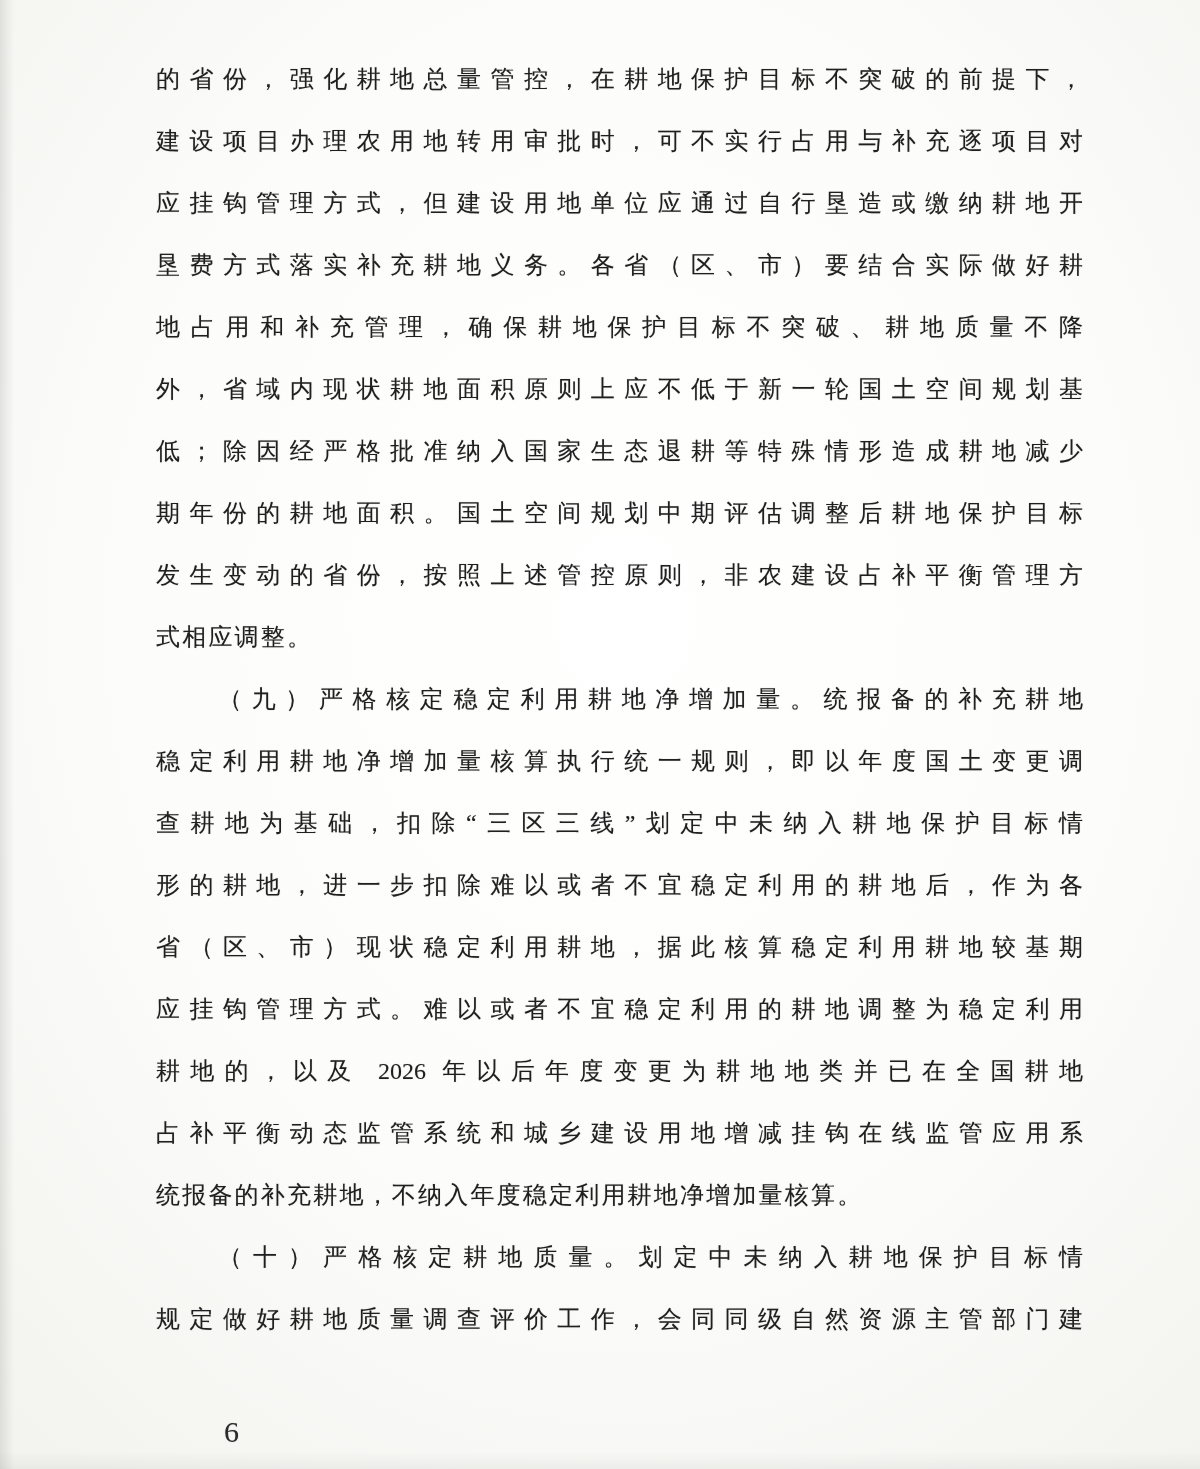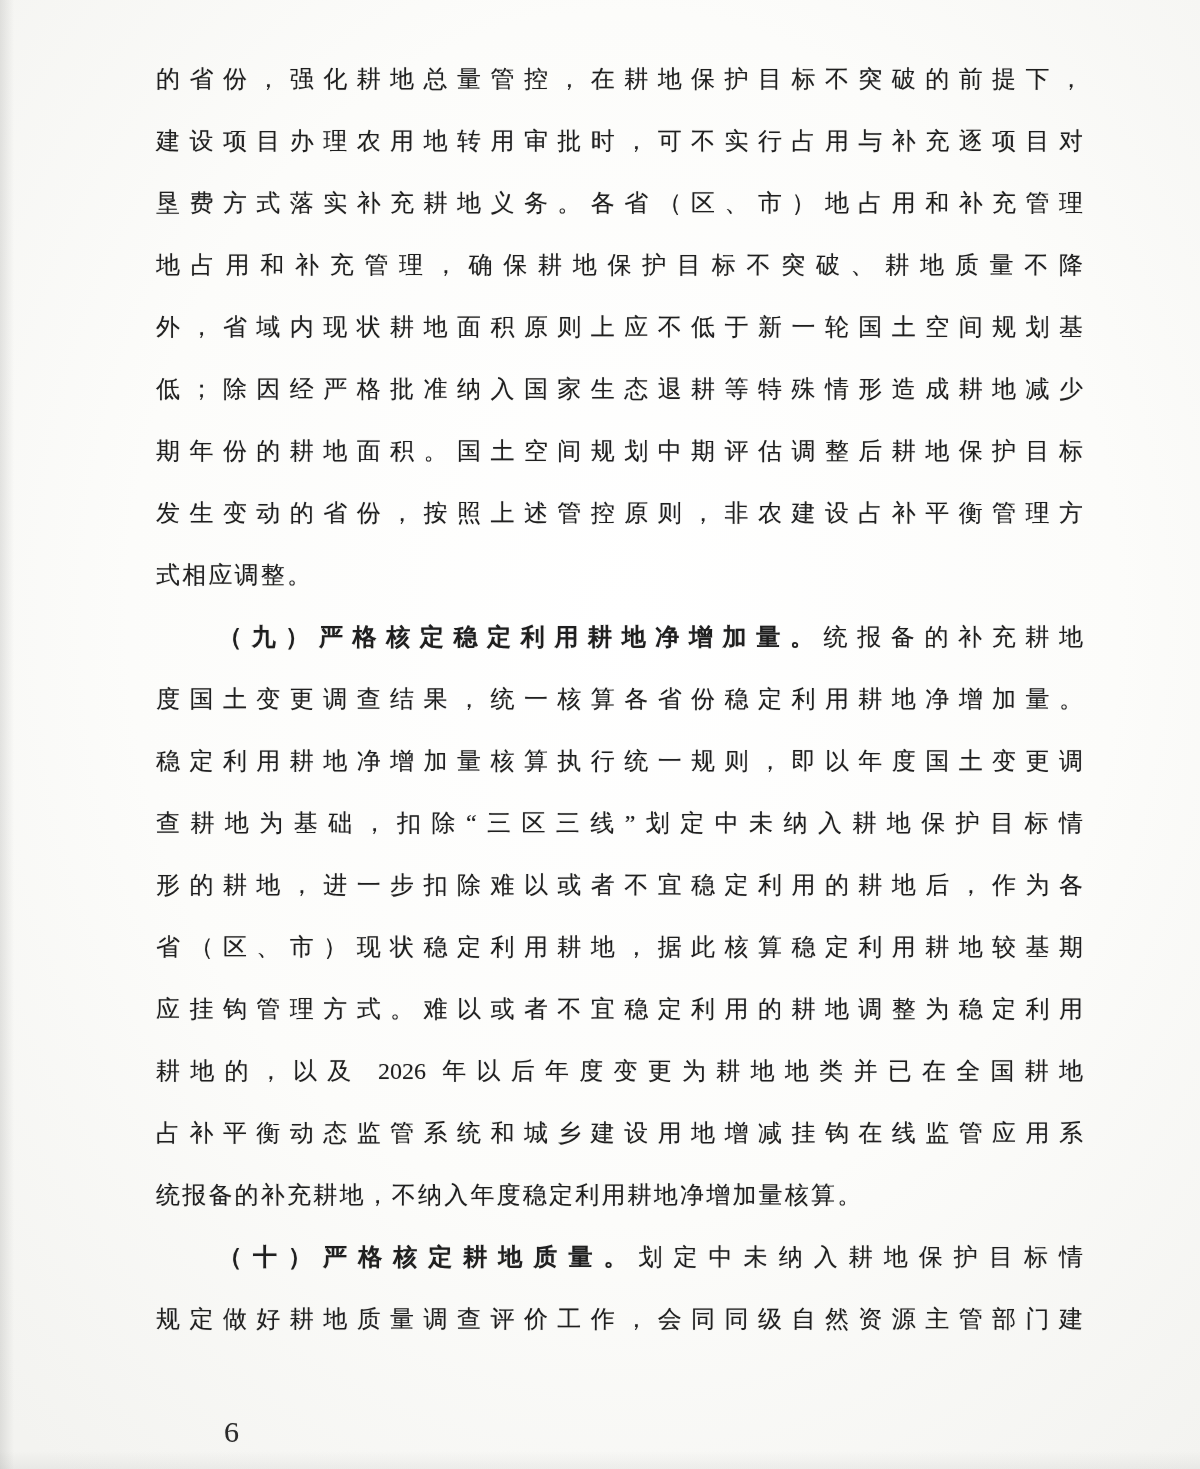"应挂钩管理方式，但建设用地单位应通过自行垦造或缴纳耕地开" div.line { html: none -> <div><span>应挂钩管理方式，但建设用地单位应通过自行垦造或缴纳耕地开</span></div> }
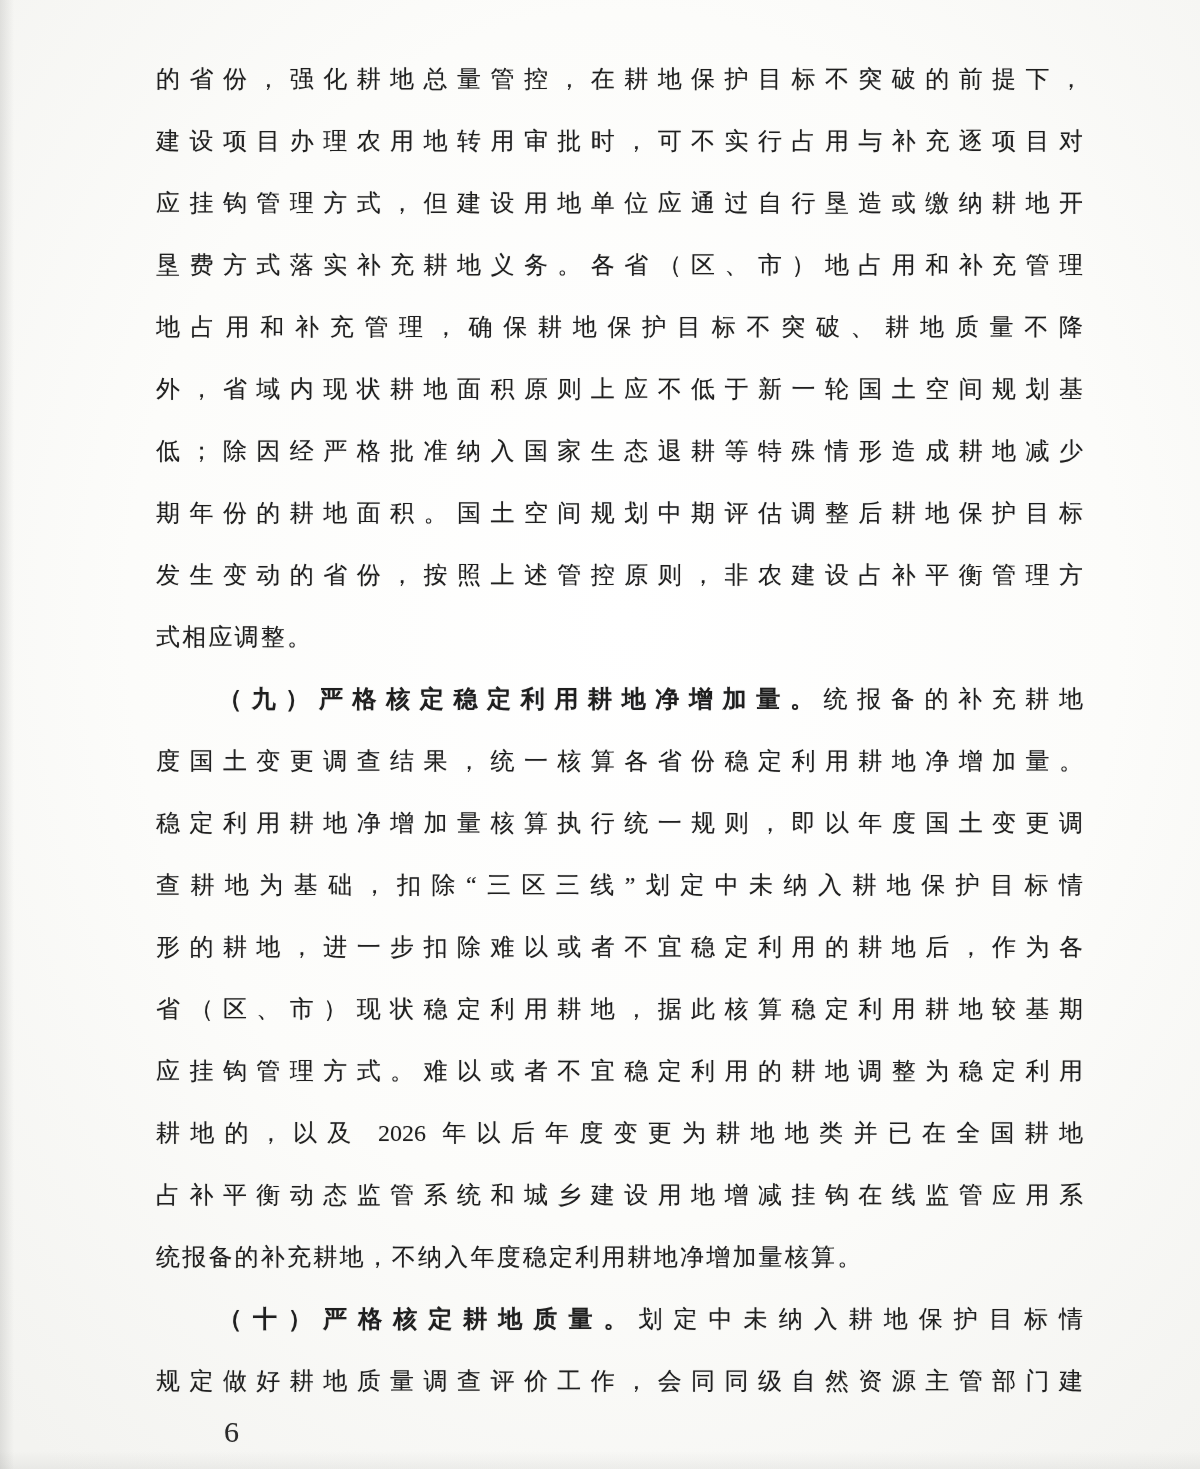"垦费方式落实补充耕地义务。各省（区、市）地占用和补充管理" span { text: 地占用和补充管理 -> 要结合实际做好耕 }
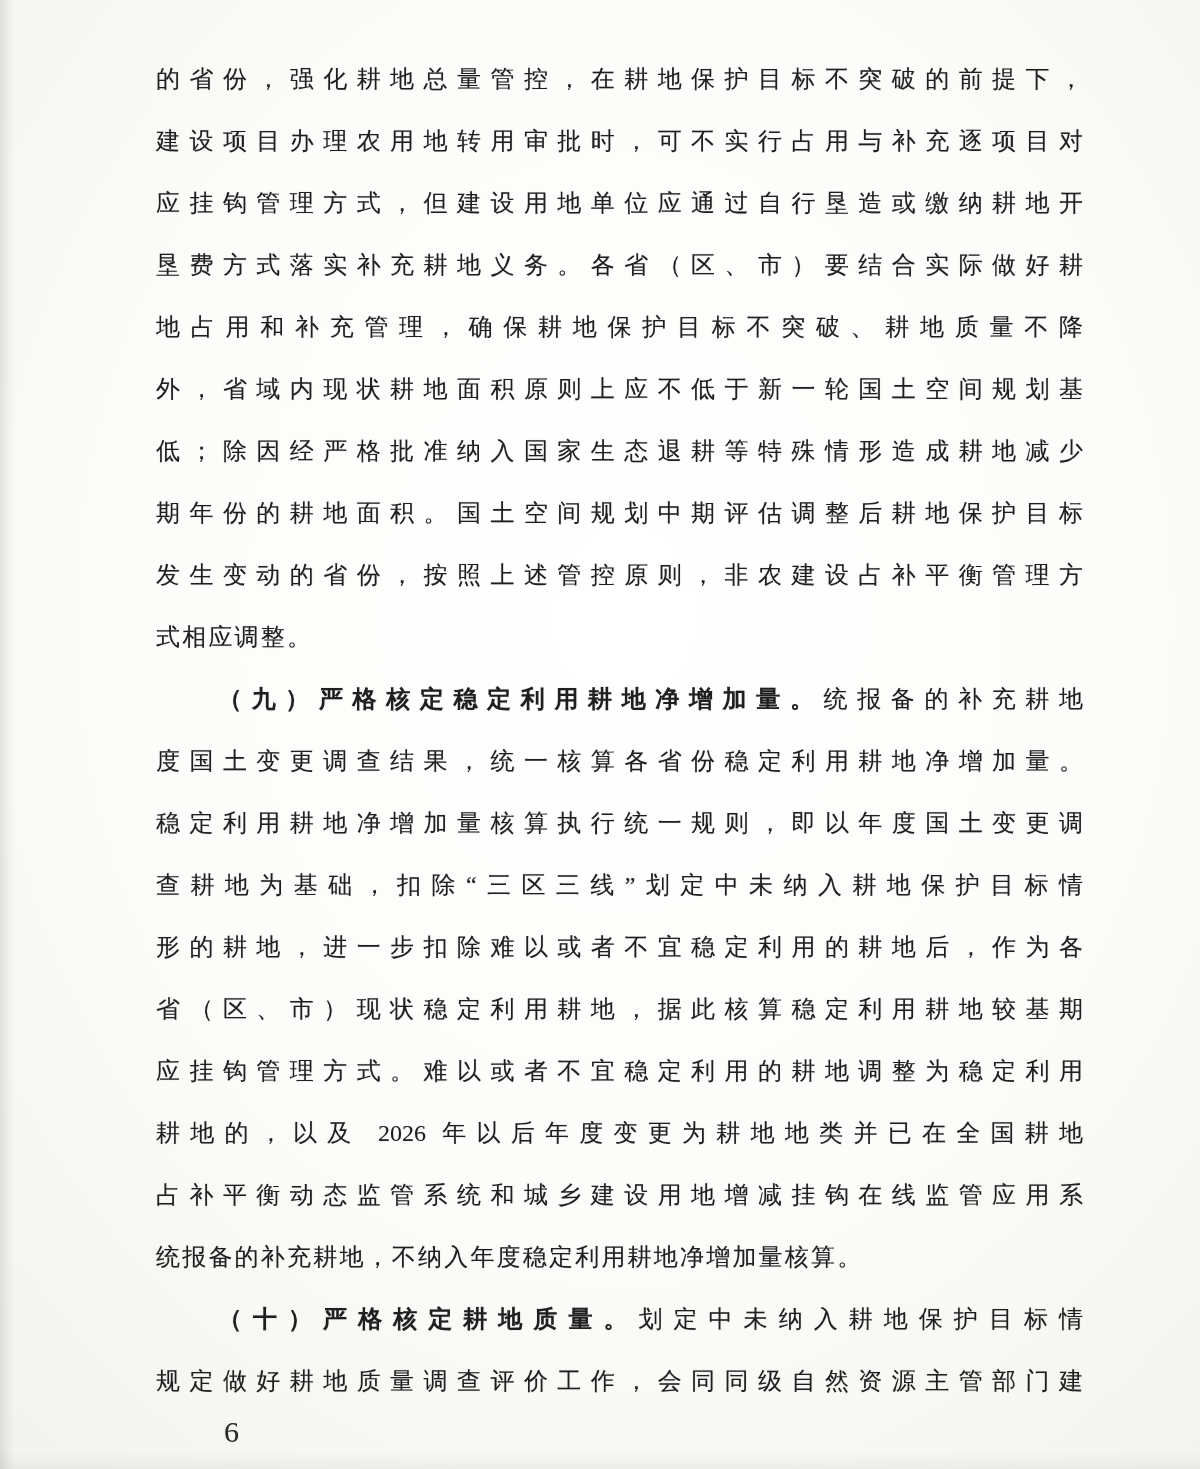"（九）严格核定稳定利用耕地净增加量。" .head-bold { font-weight: 700 -> 400 }
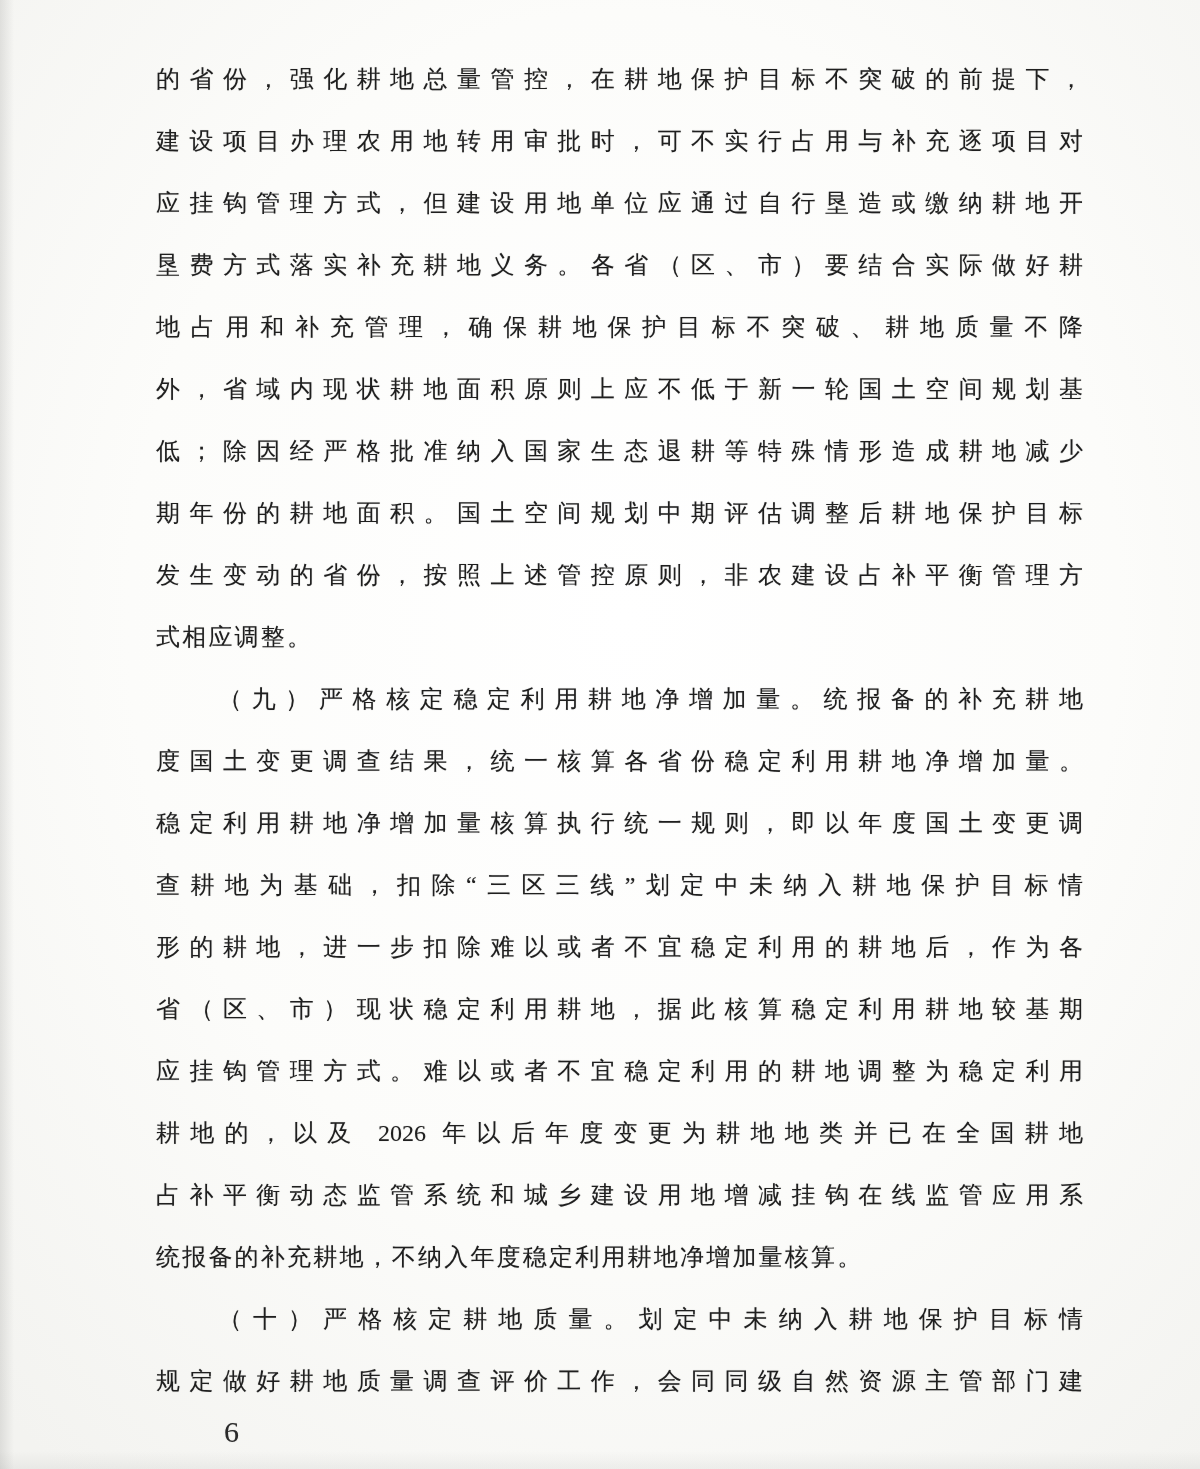"度国土变更调查结果，统一核算各省份稳定利用耕地净增加量。" div.line { html: <div><span>度国土变更调查结果，统一核算各省份稳定利用耕地净增加量。</span></div> -> none }
